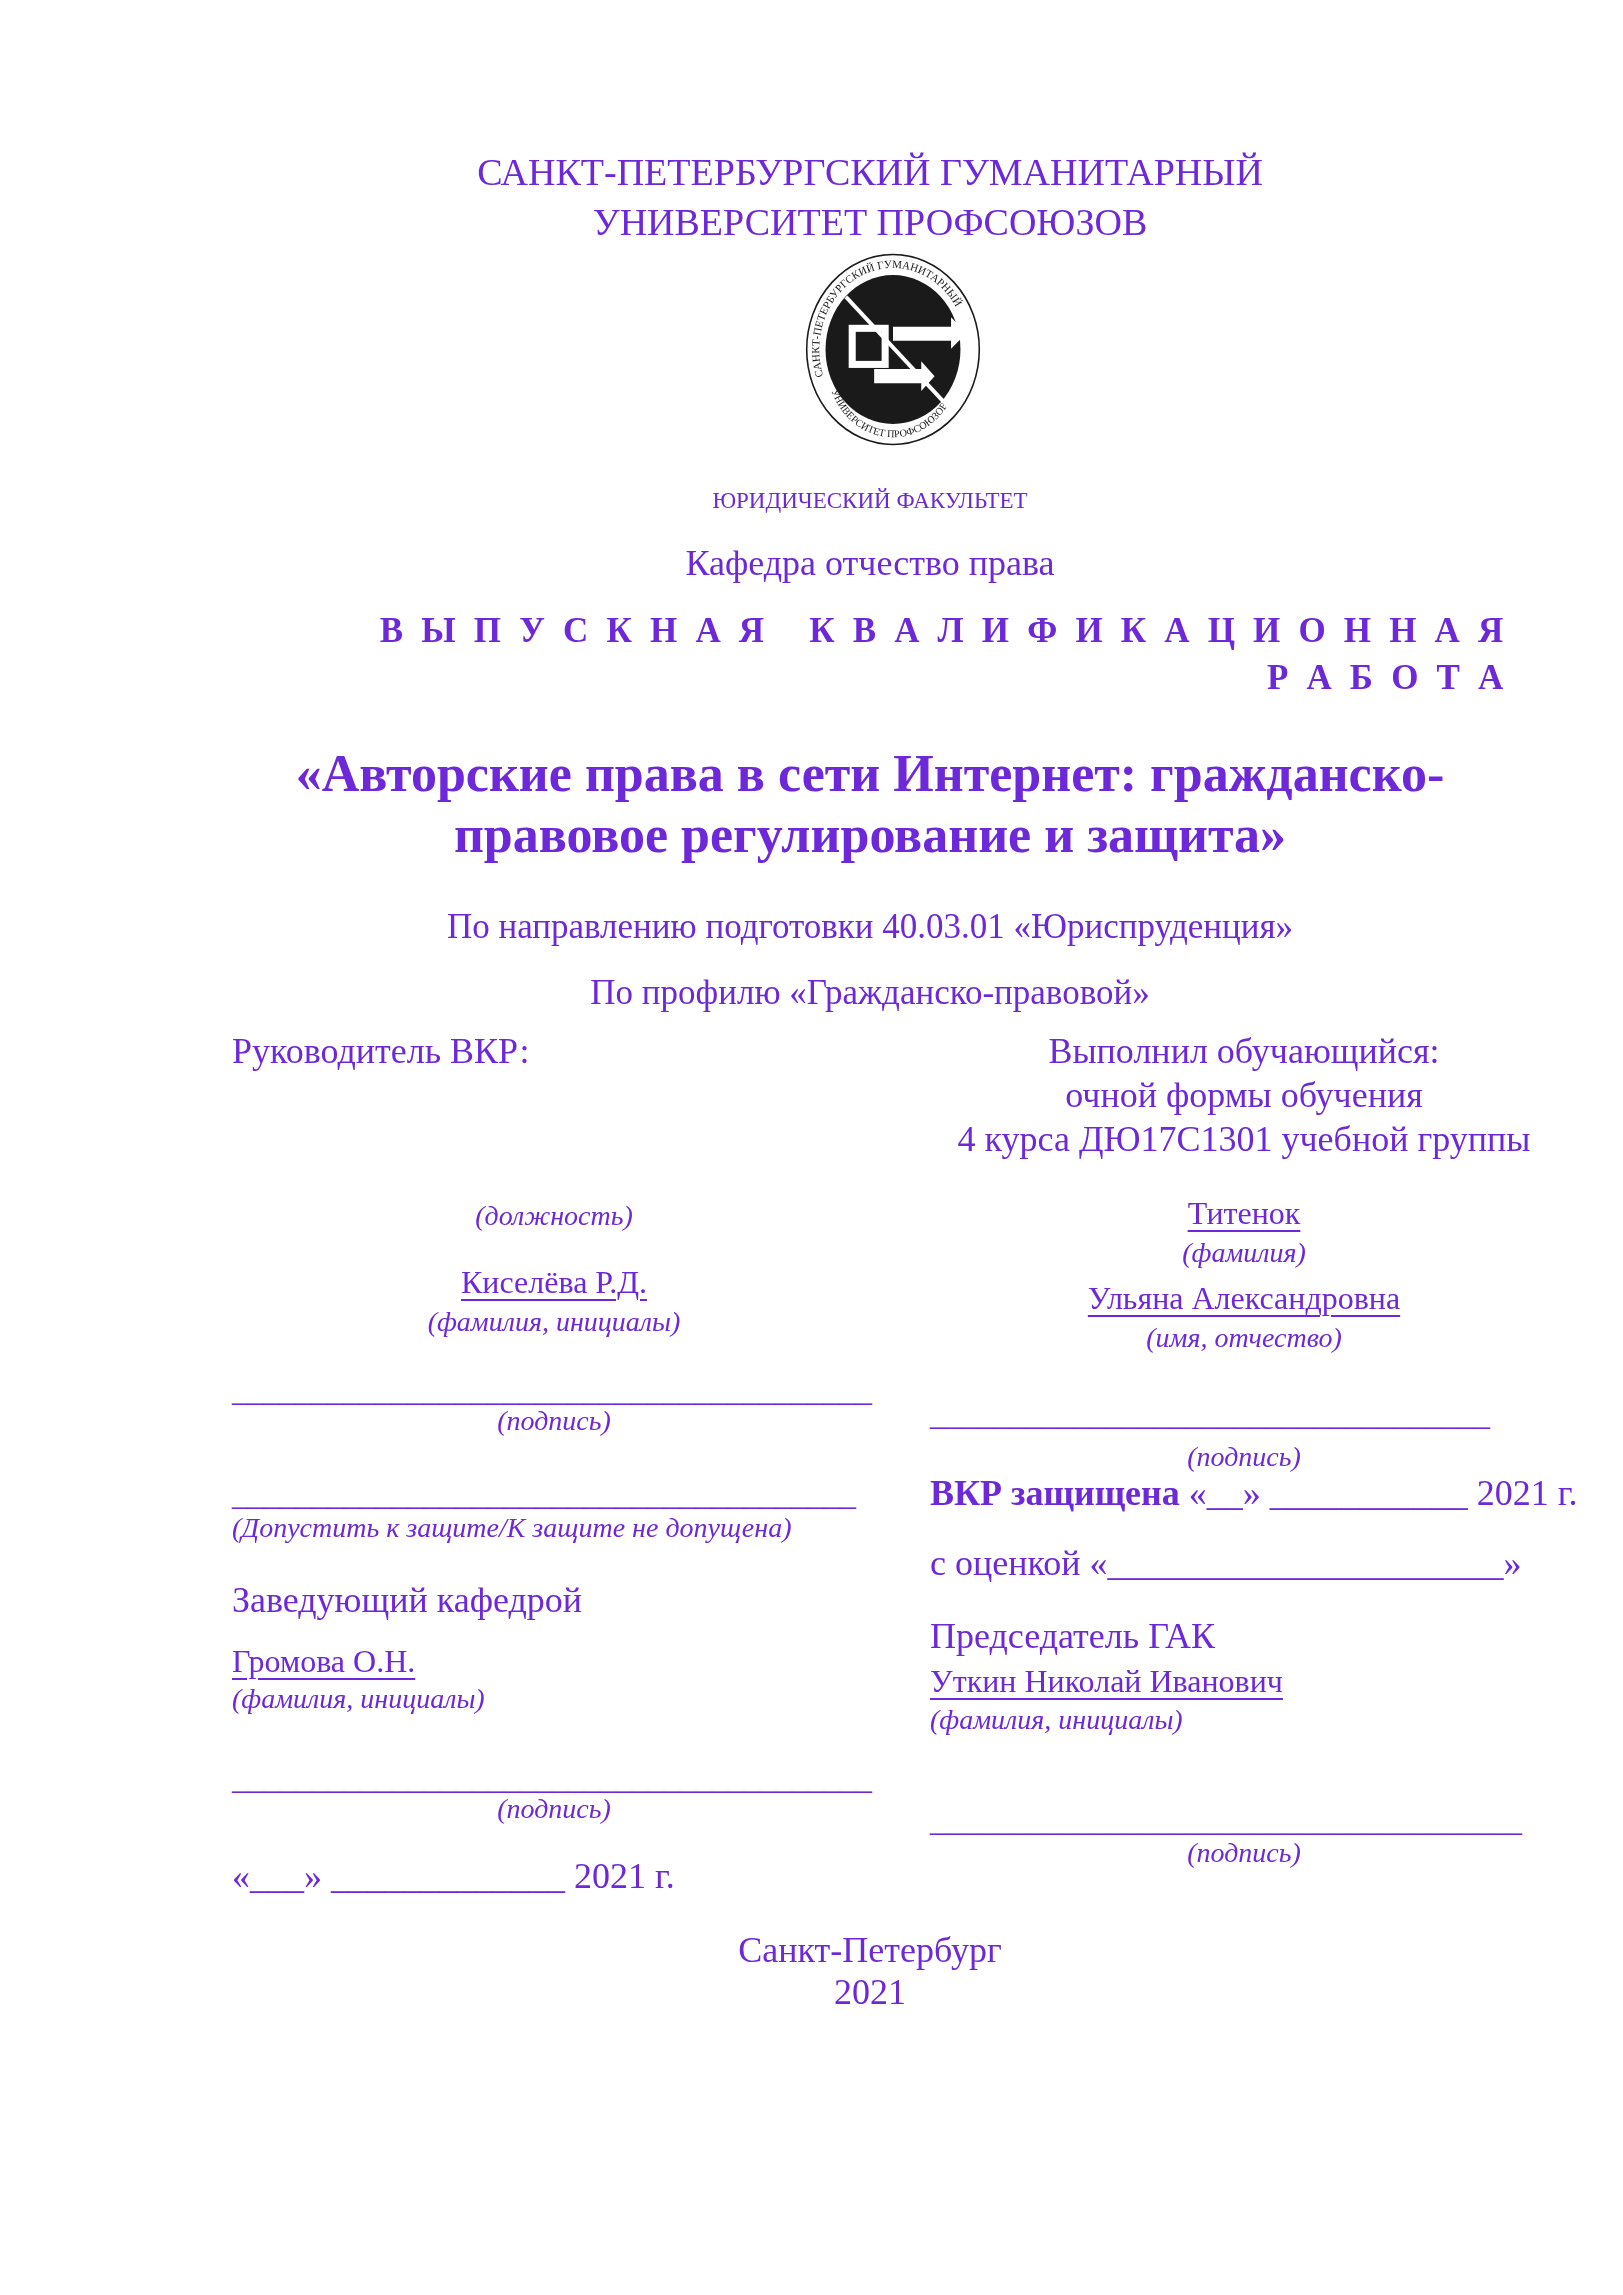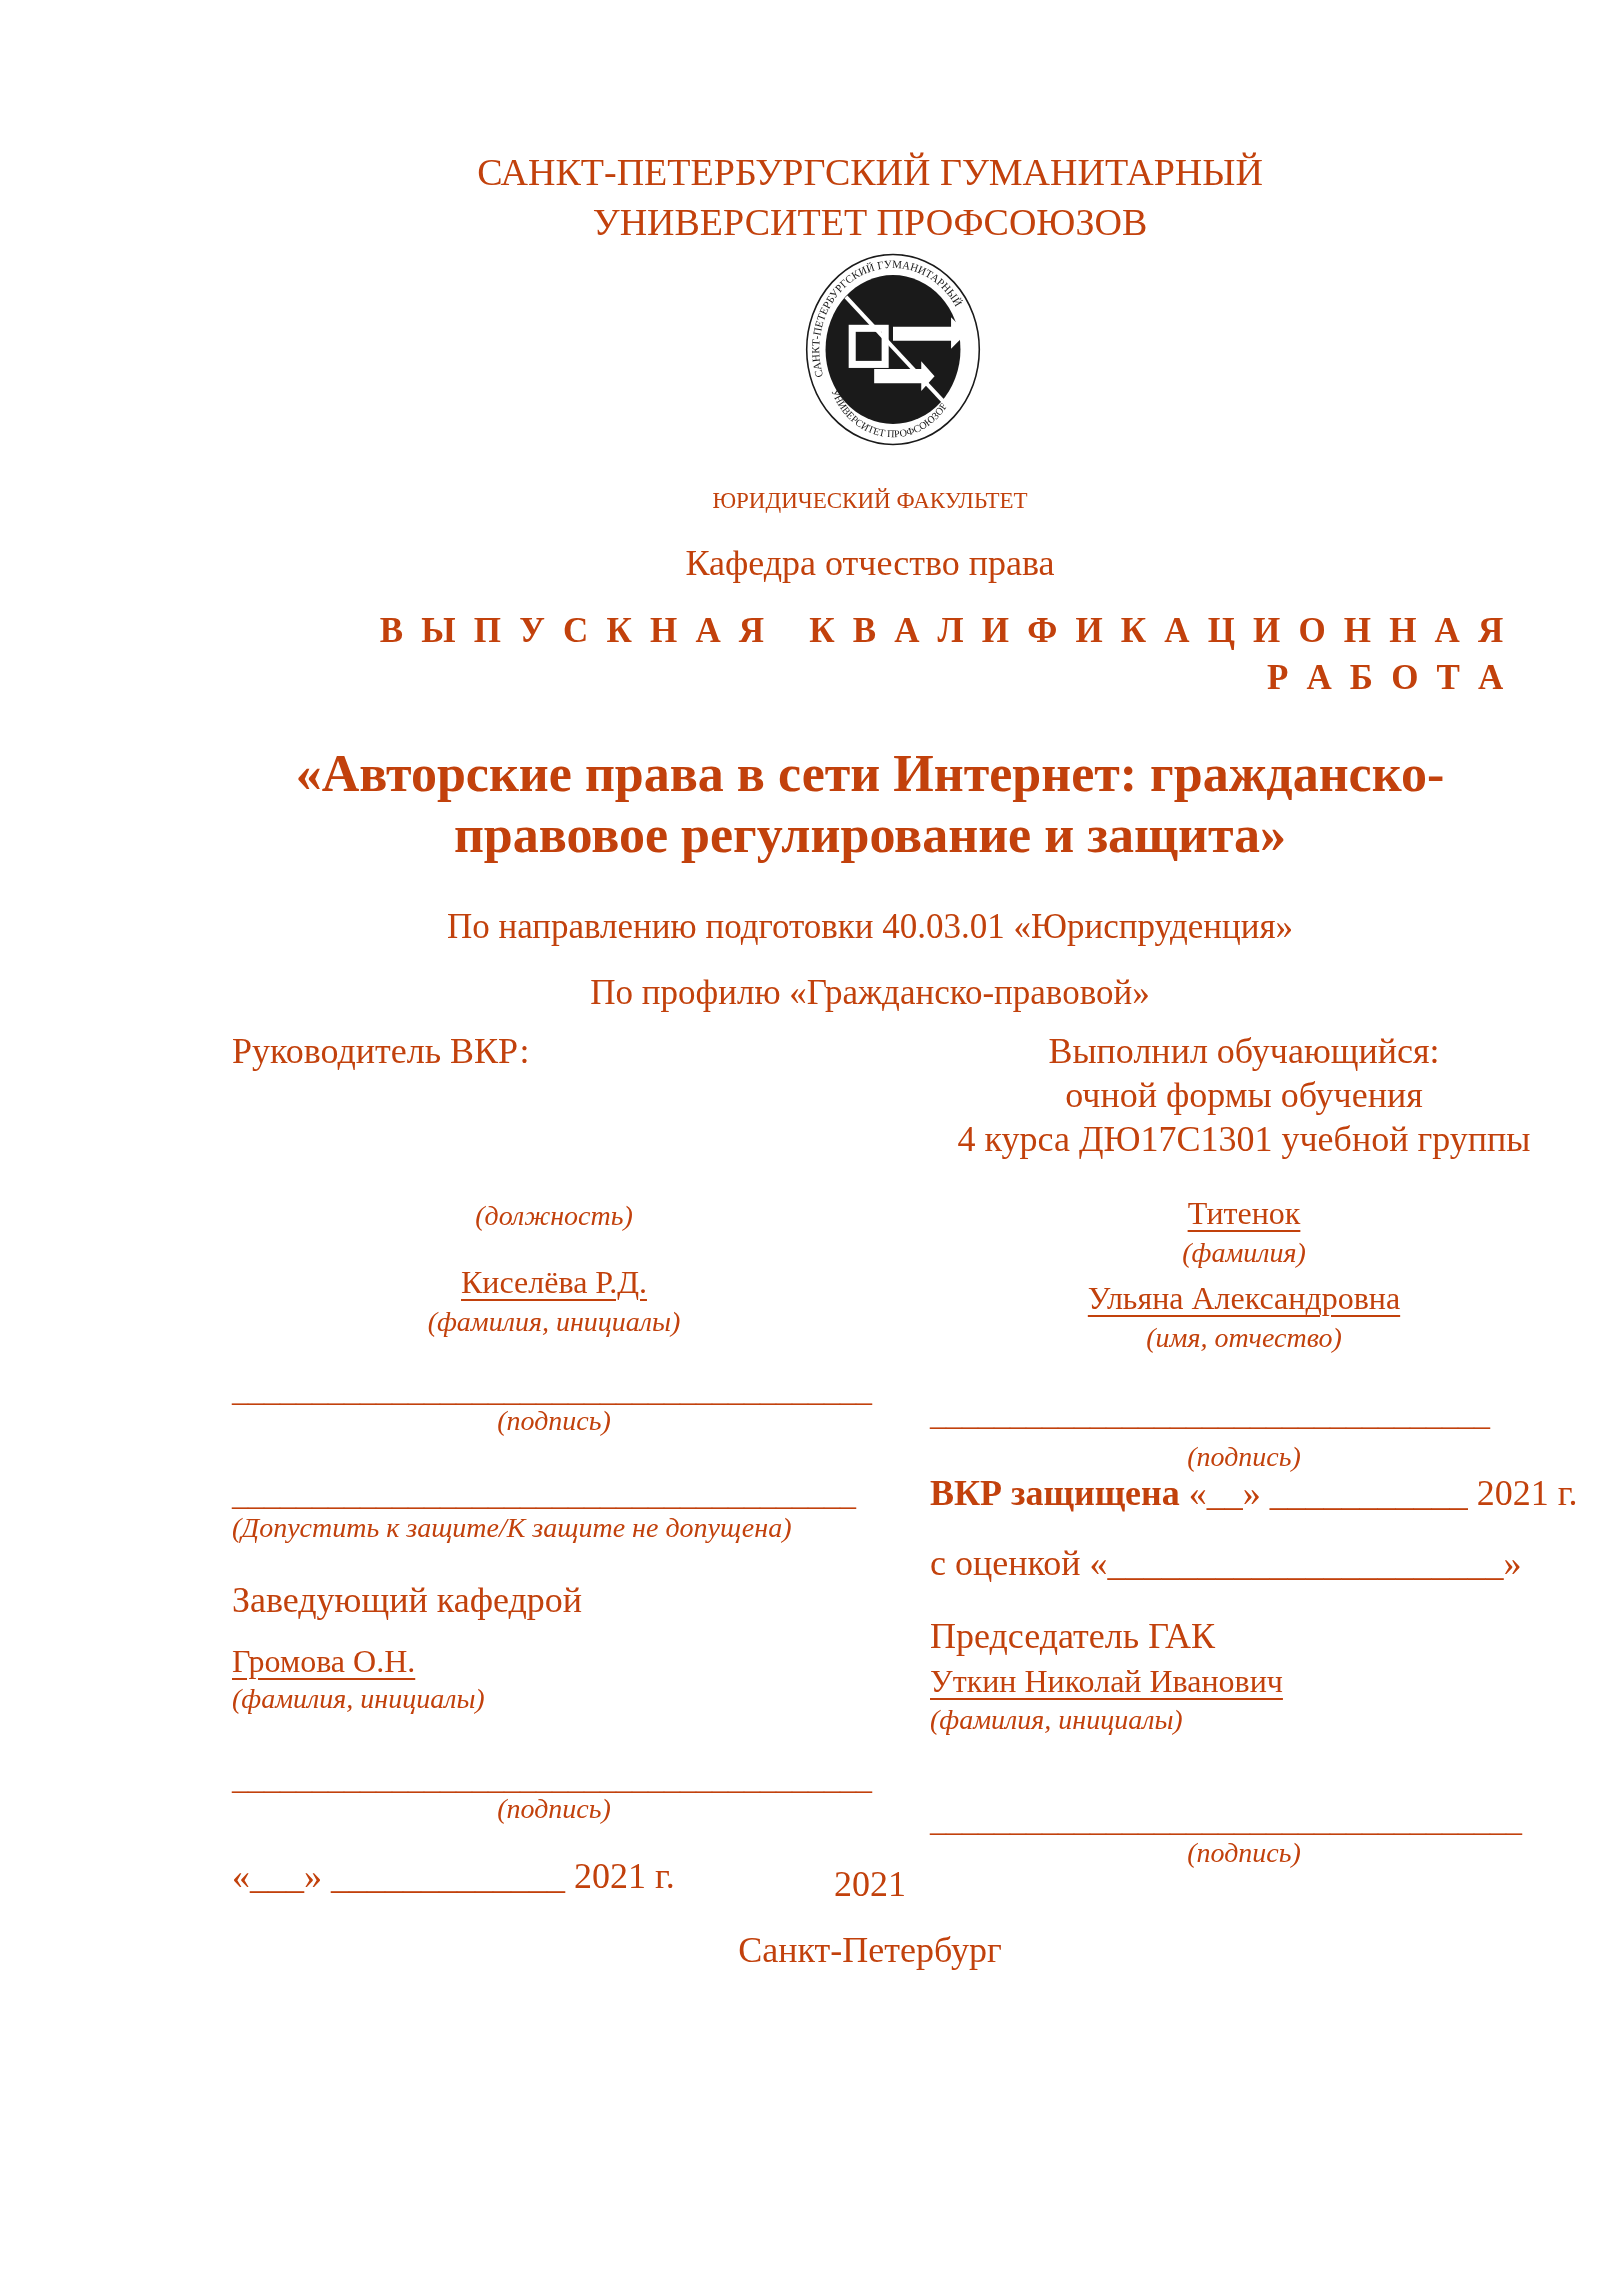"САНКТ-ПЕТЕРБУРГСКИЙ ГУМАНИТАРНЫЙ" #page { color: #c2410c -> #6d28d9 }
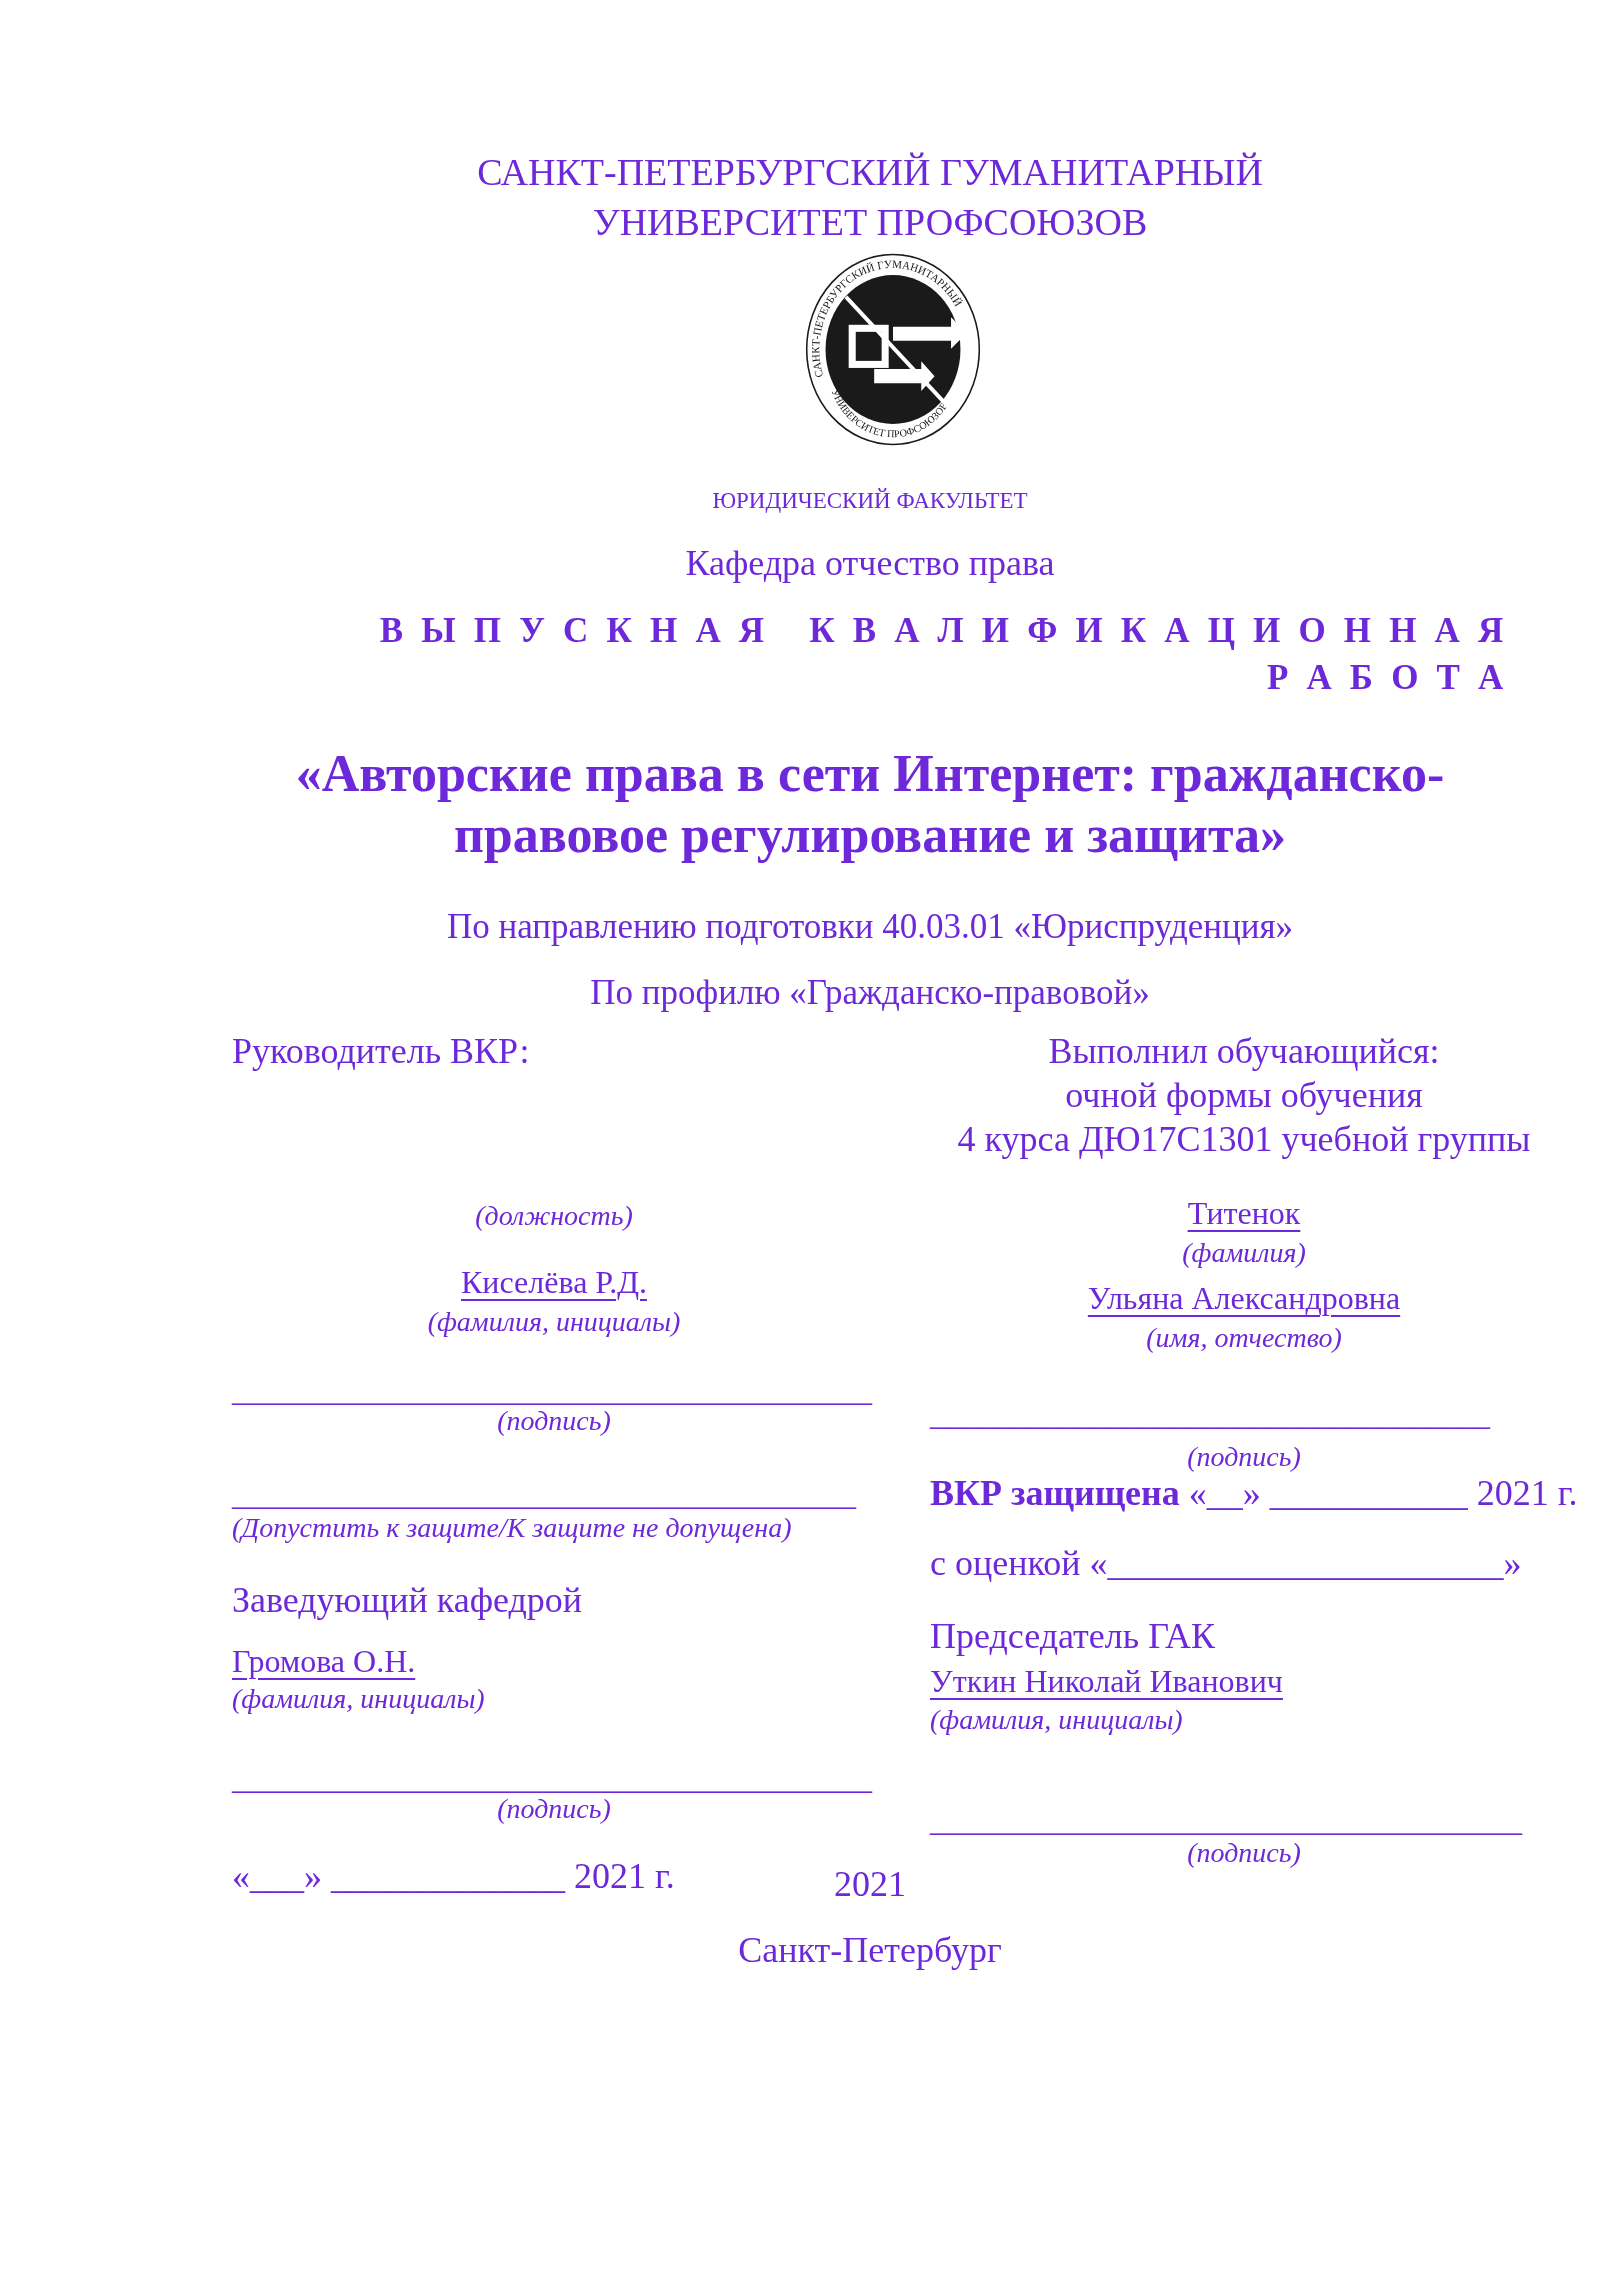"2021" div.el { top: 1864px -> 1972px }
